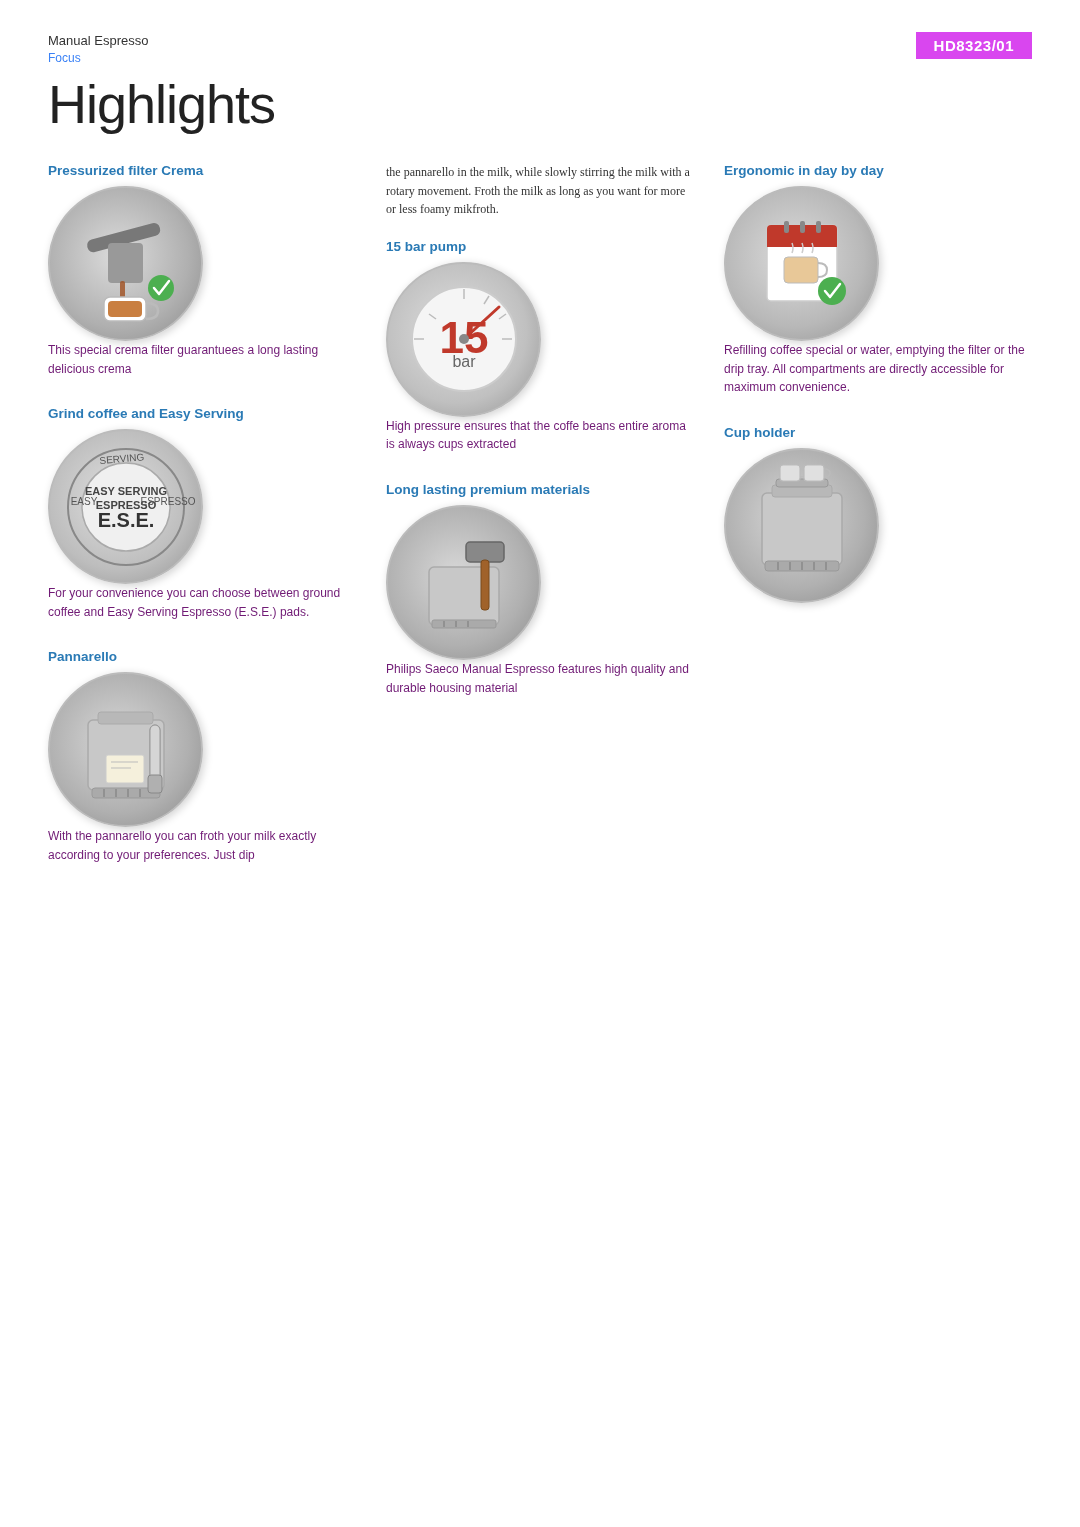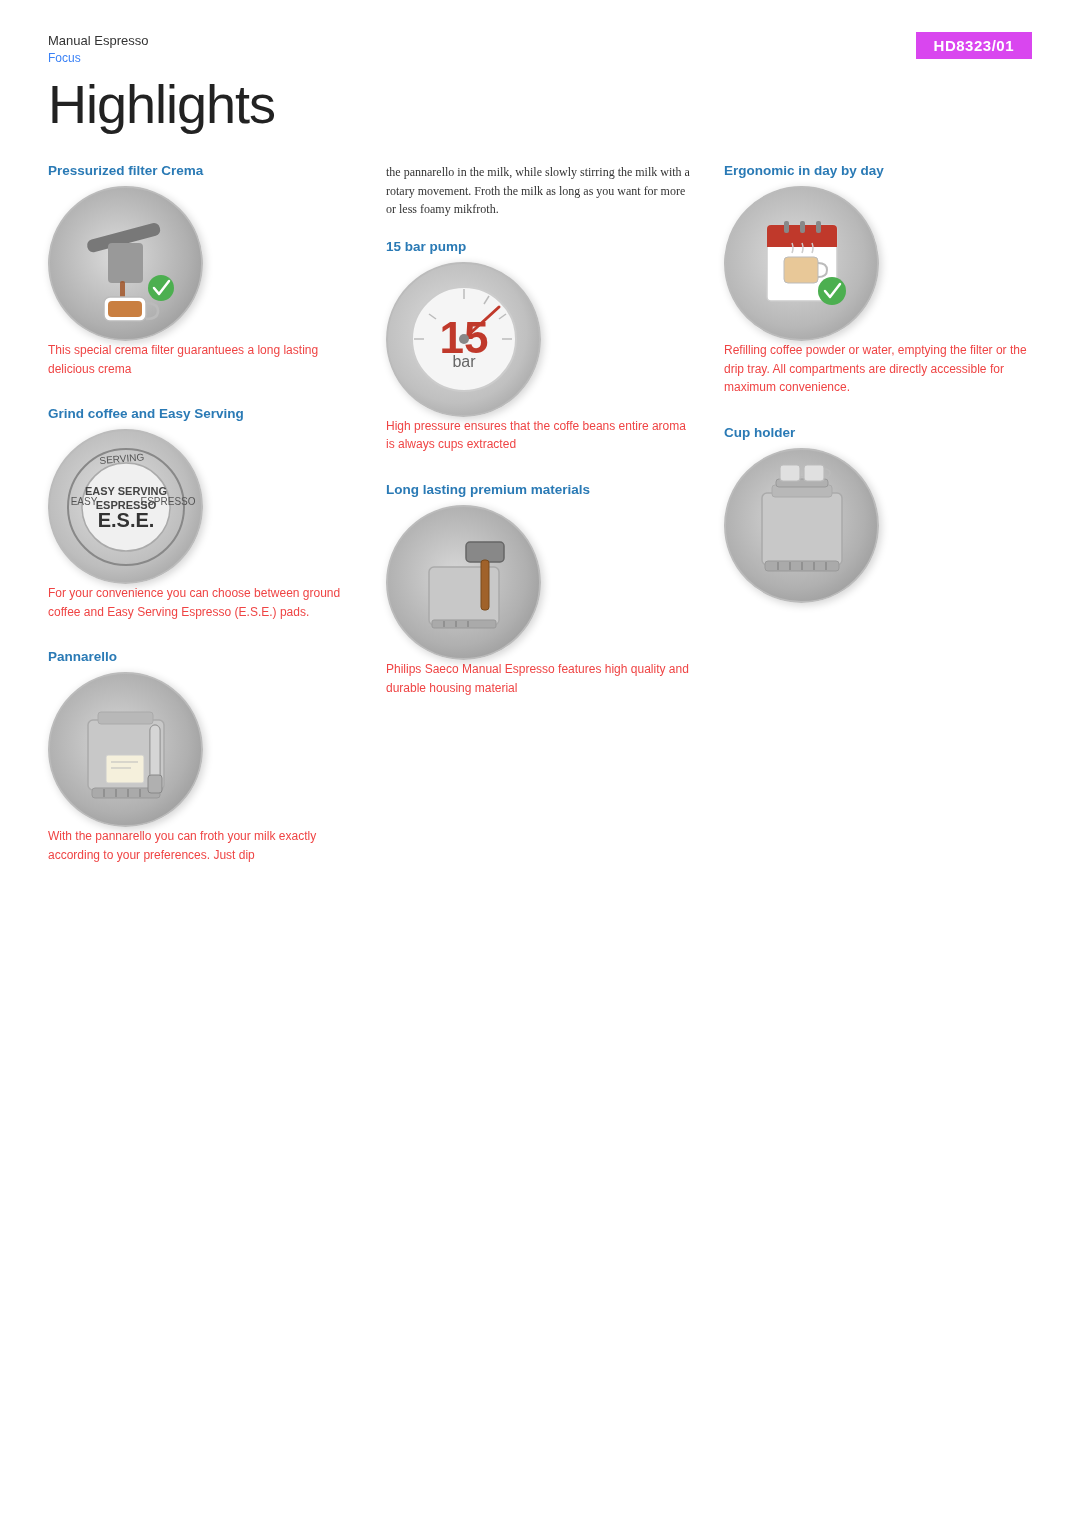"This special crema filter guarantuees" .feature-text { color: #ef4444 -> #701a75 }
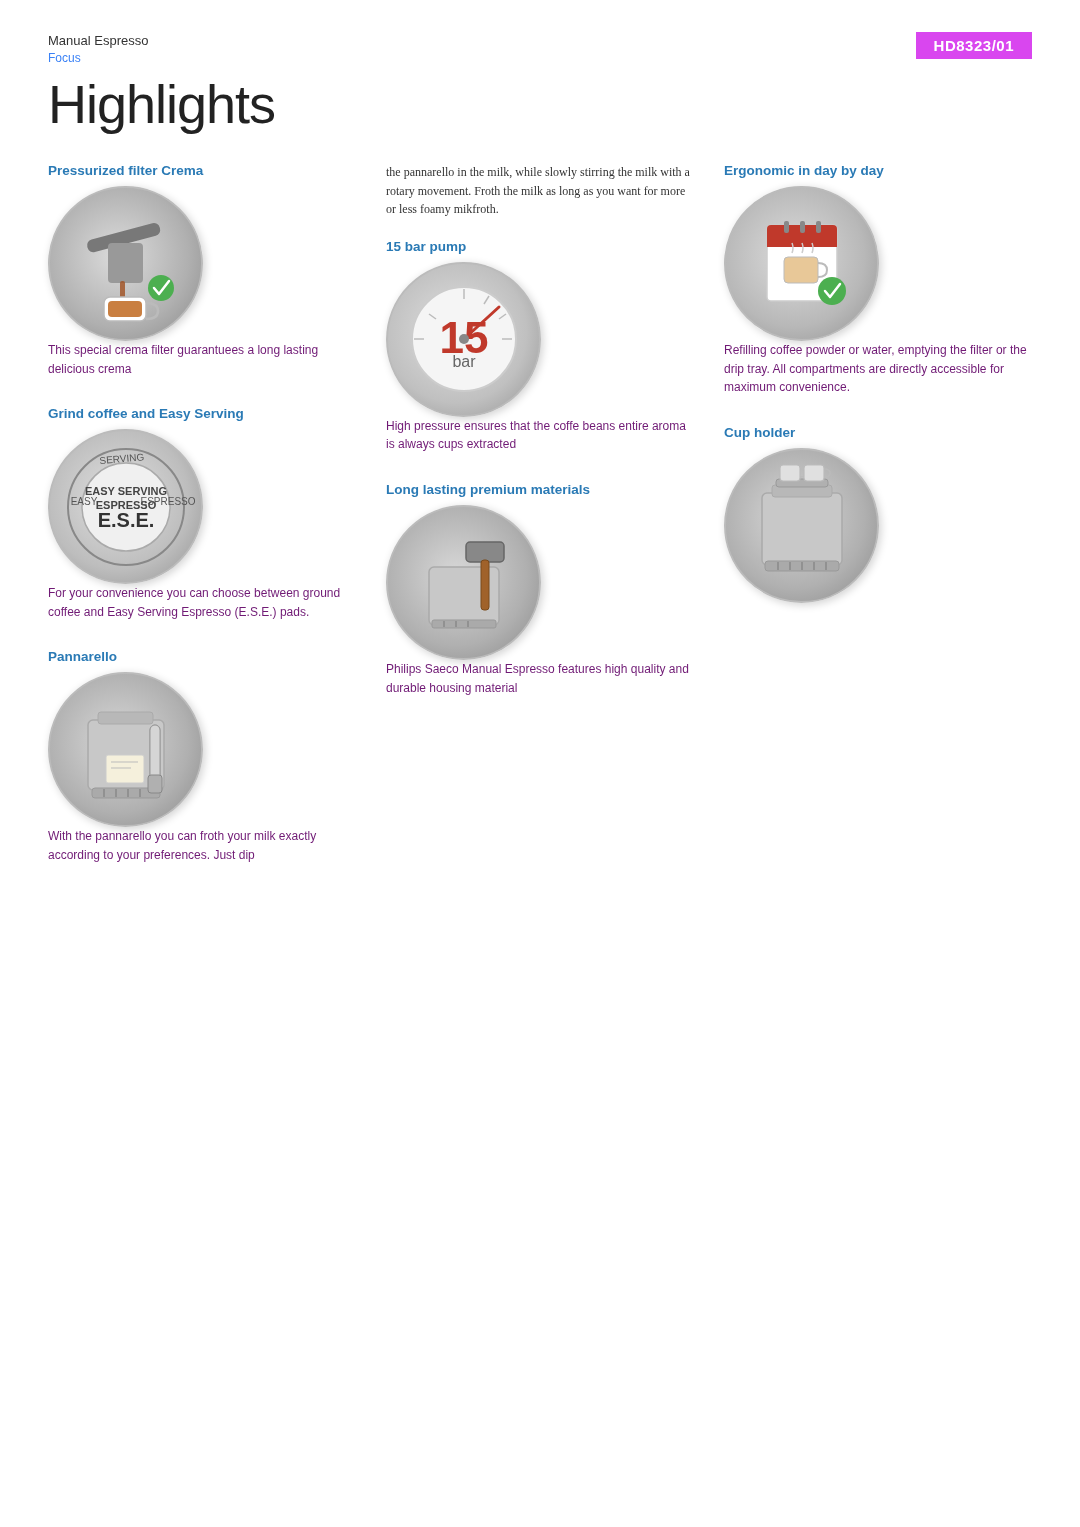"Refilling coffee powder or water," div.feature-text { text: powder -> special }
